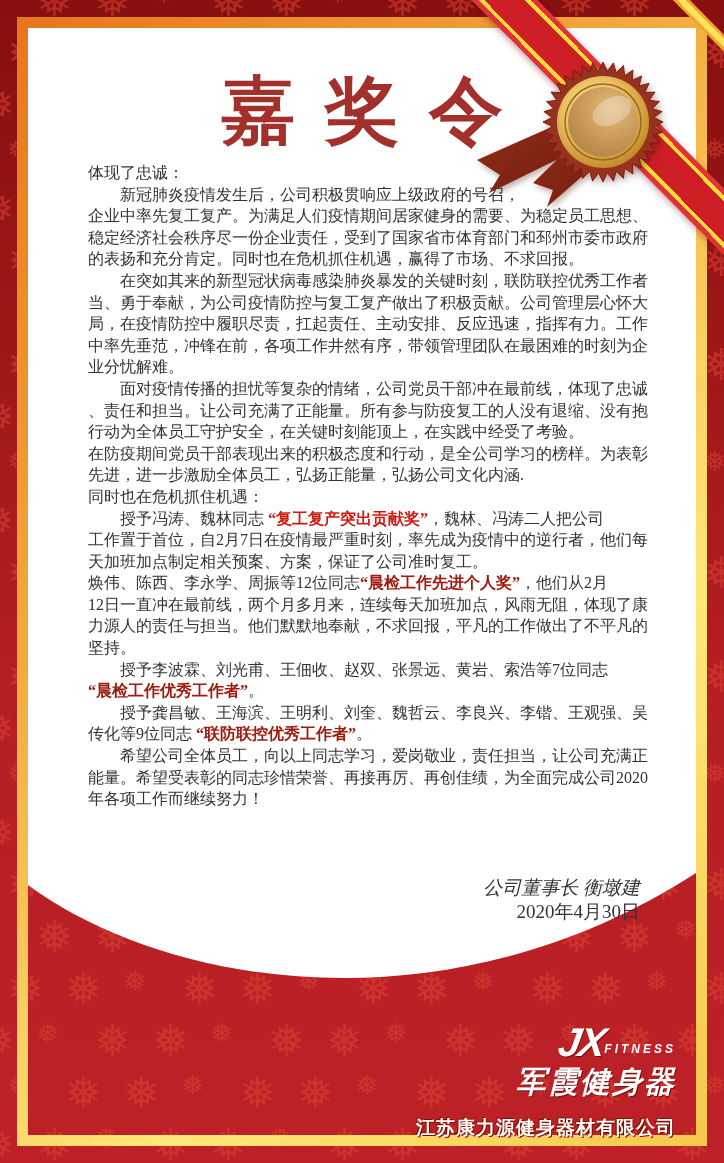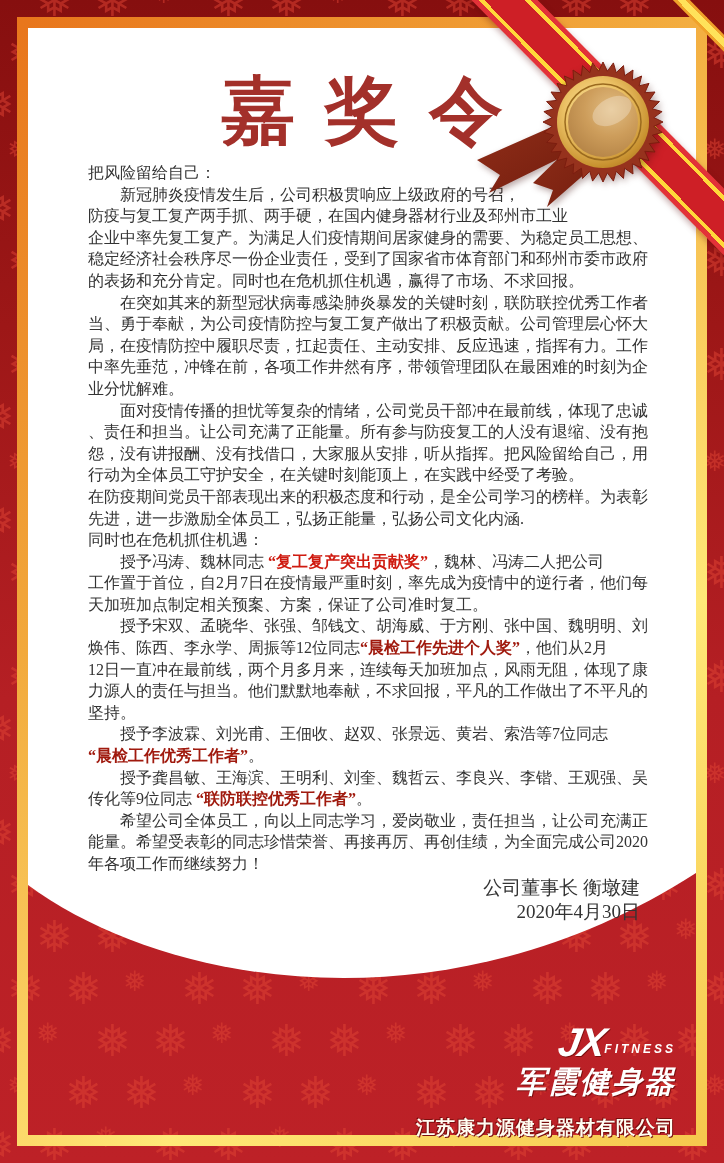"把风险留给自己：" div.salutation { text: 把风险留给自己 -> 体现了忠诚 }
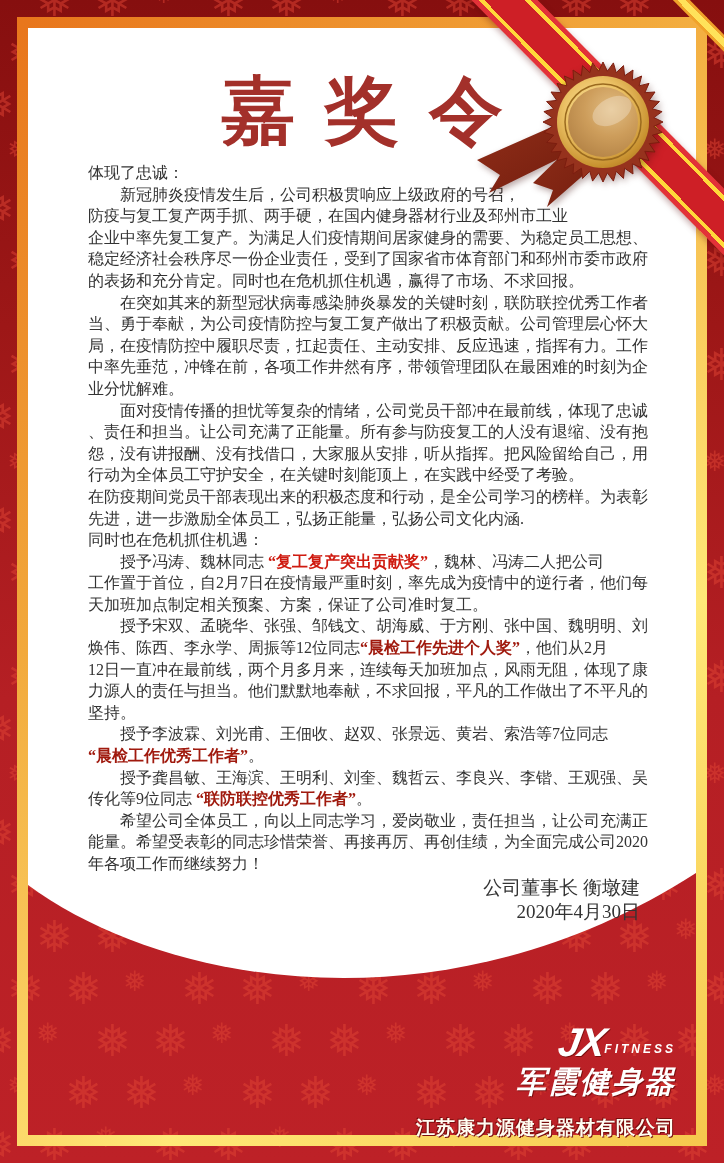"防疫与复工复产两手抓、两手硬，在国内健身器材行业及邳州市工业" div.line { html: <div><span>防疫与复工复产两手抓、两手硬，在国内健身器材行业及邳州市工业</span></div> -> none }
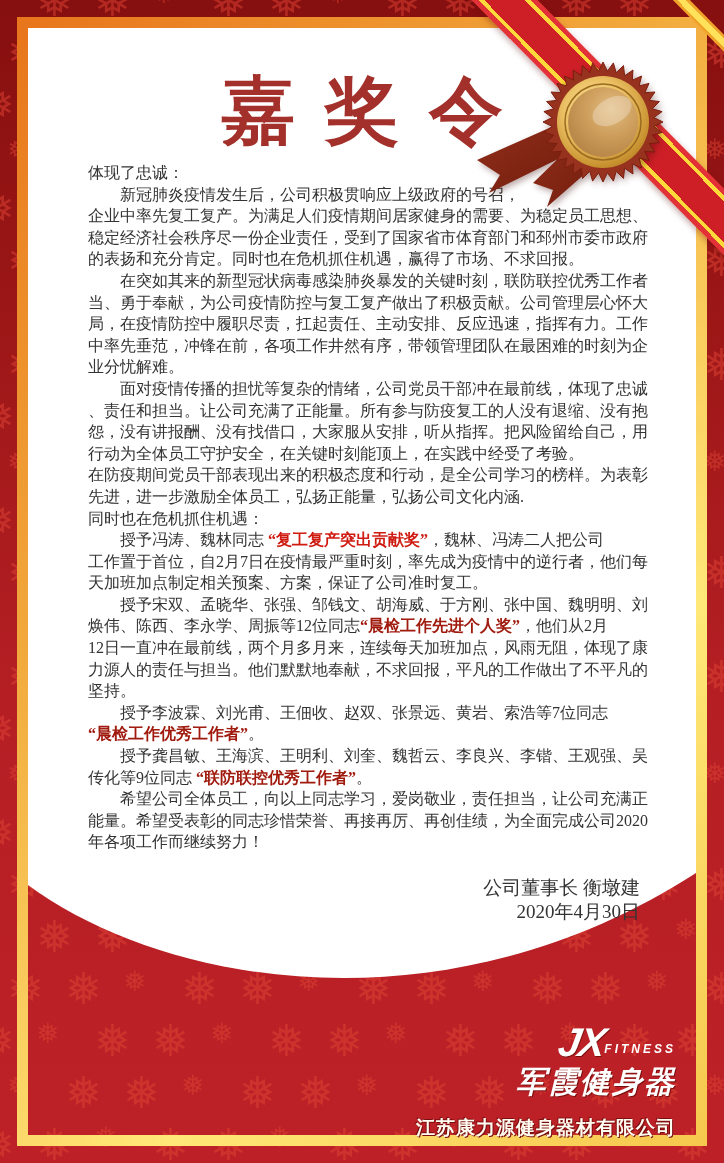"怨，没有讲报酬、没有找借口，大家服从安排，听从指挥。把风险留给自己，用" div.line { html: <div><span>怨，没有讲报酬、没有找借口，大家服从安排，听从指挥。把风险留给自己，用</span></div> -> none }
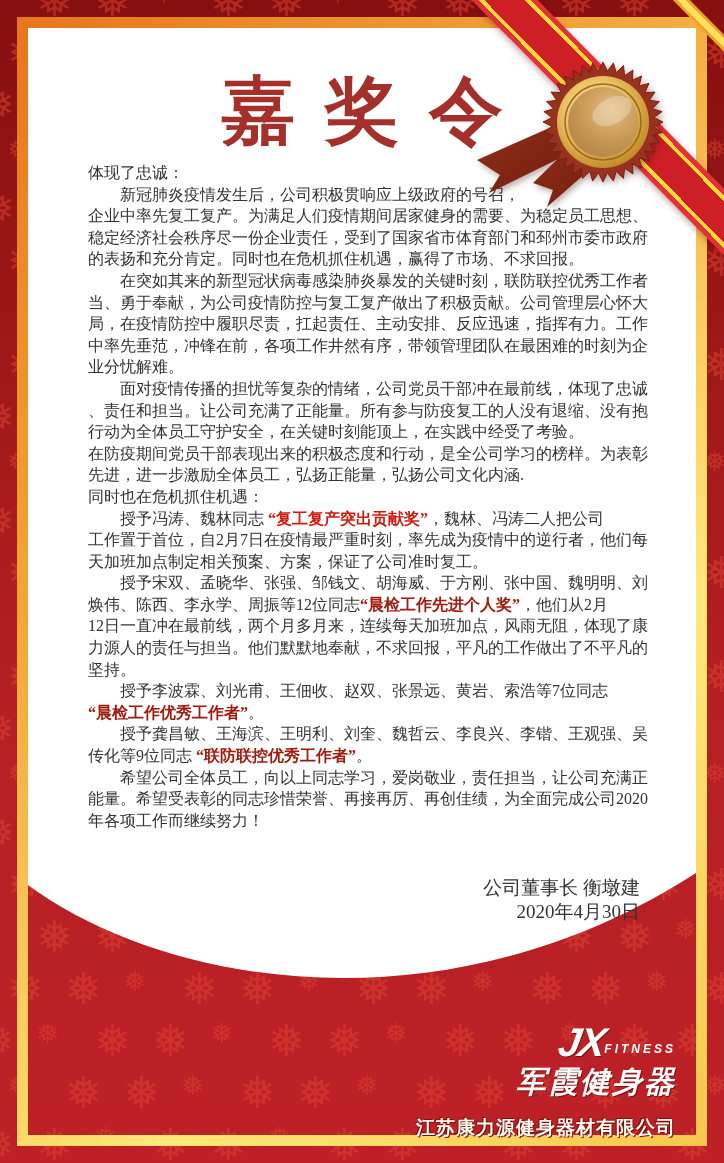"授予宋双、孟晓华、张强、邹钱文、胡海威、于方刚、张中国、魏明明、刘" div.line { html: <div><span> 授予宋双、孟晓华、张强、邹钱文、胡海威、于方刚、张中国、魏明明、刘</span></div> -> none }
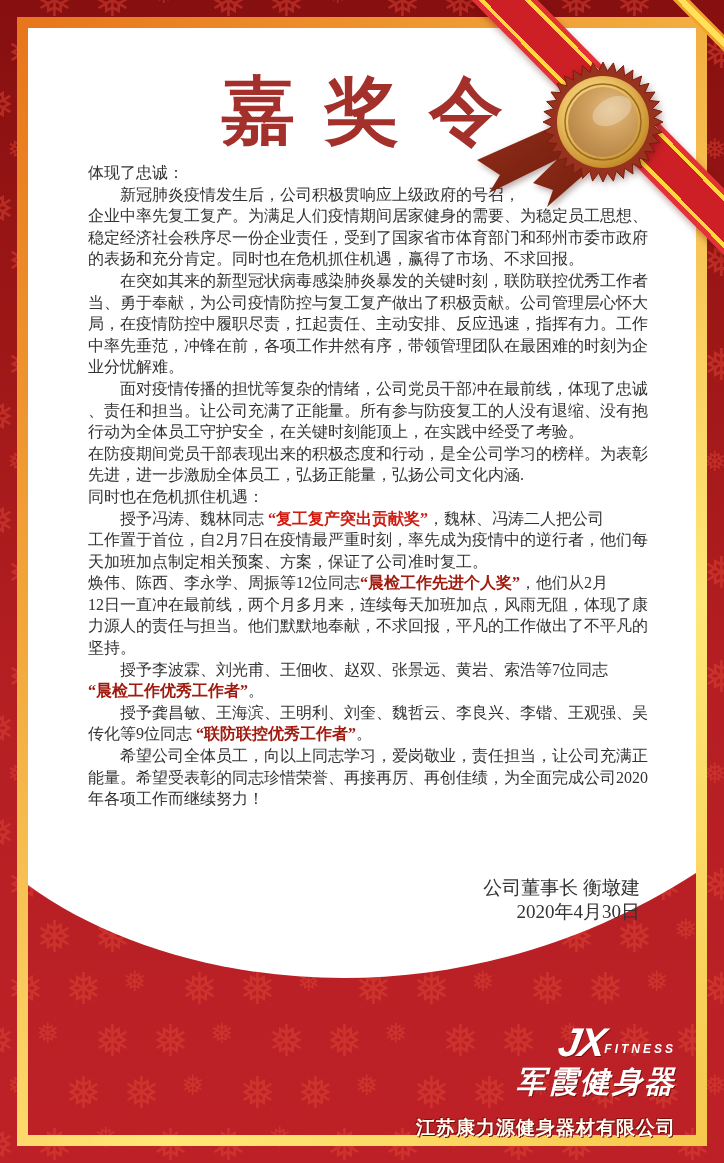"公司董事长 衡墩建" .signature .signer { font-style: none -> italic }
